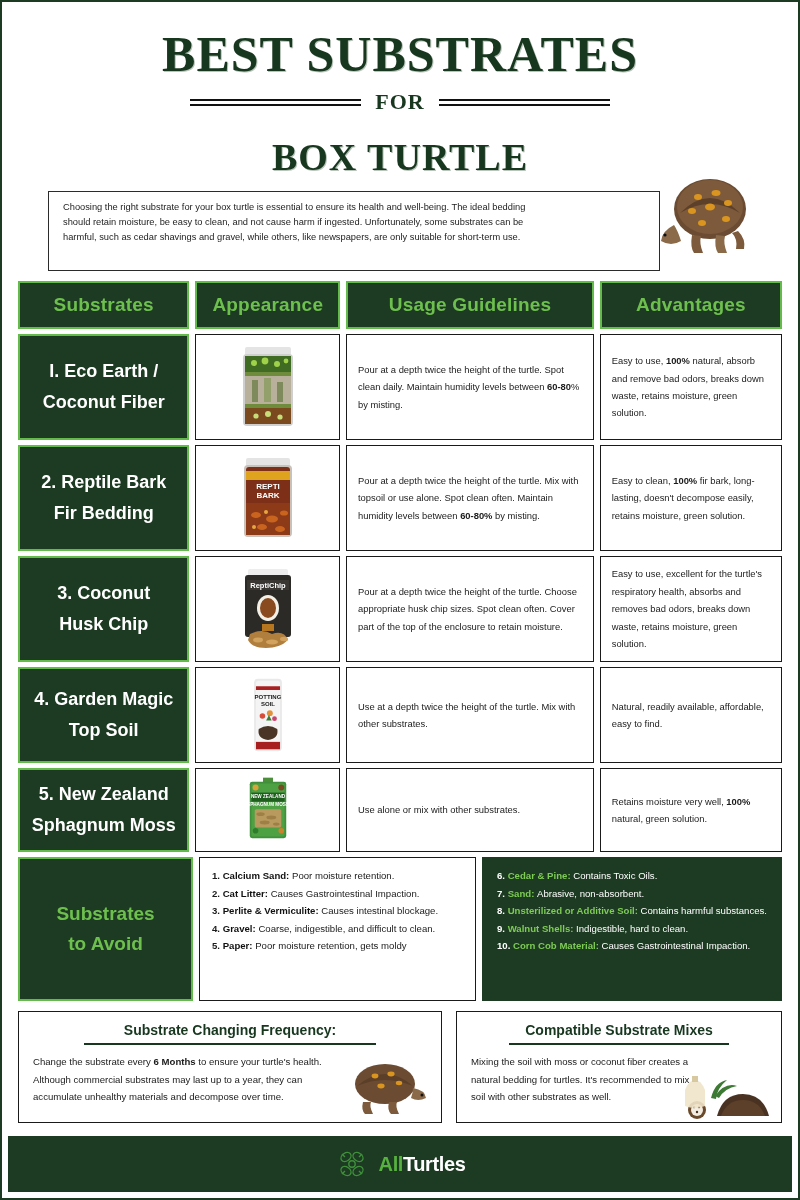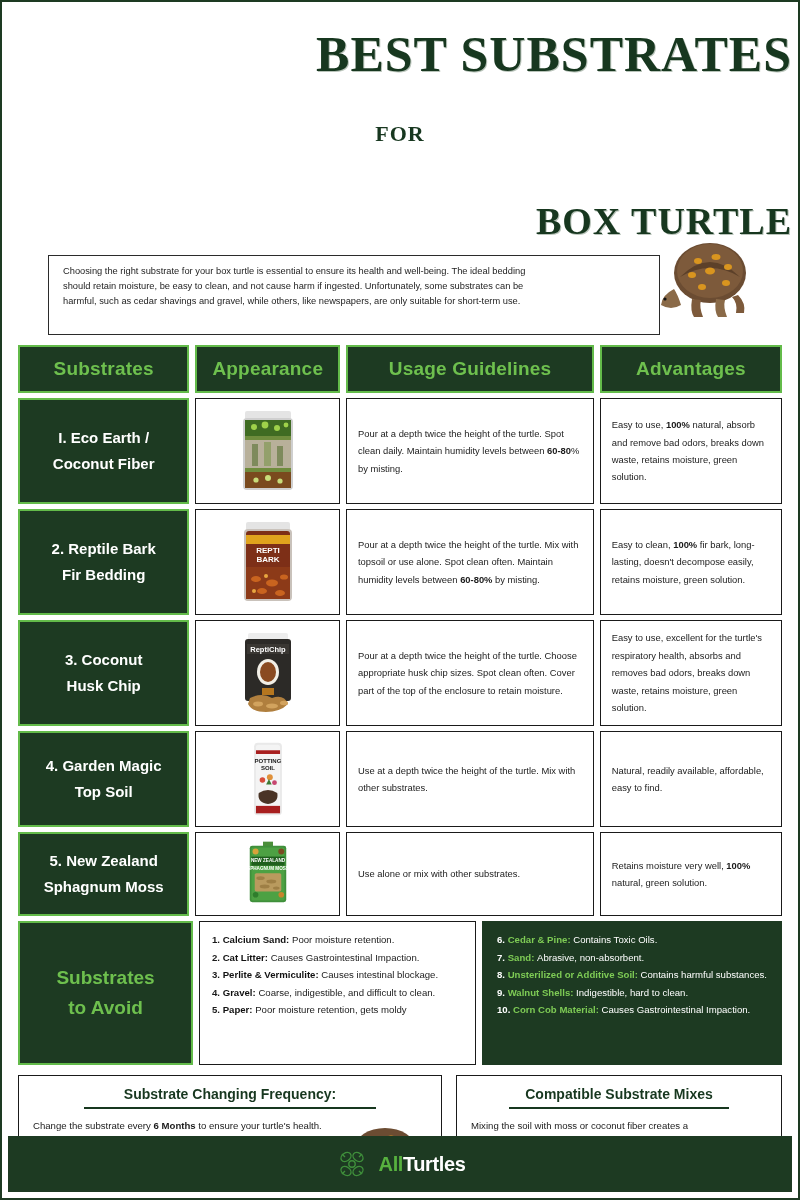"BEST SUBSTRATES" .title-wrap { text-align: right -> center }
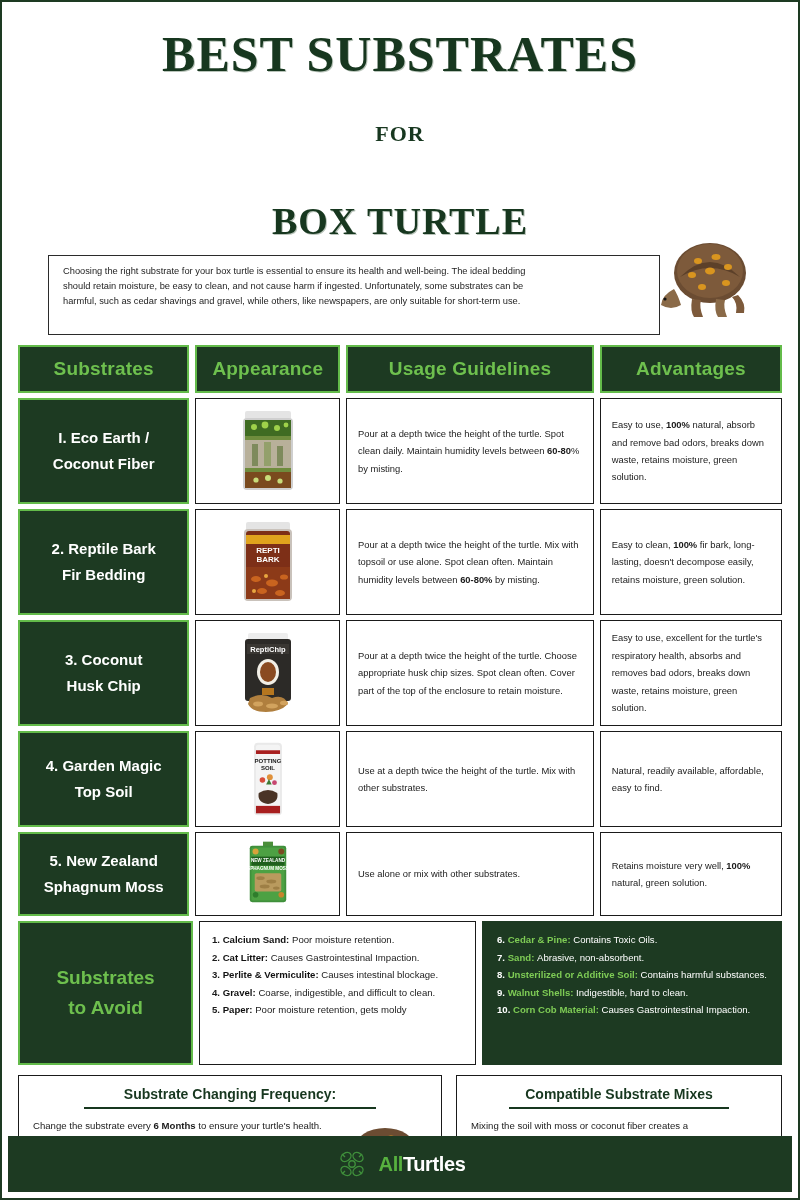"FOR" .for-row { flex-direction: column -> none; gap: 32px -> 14px }
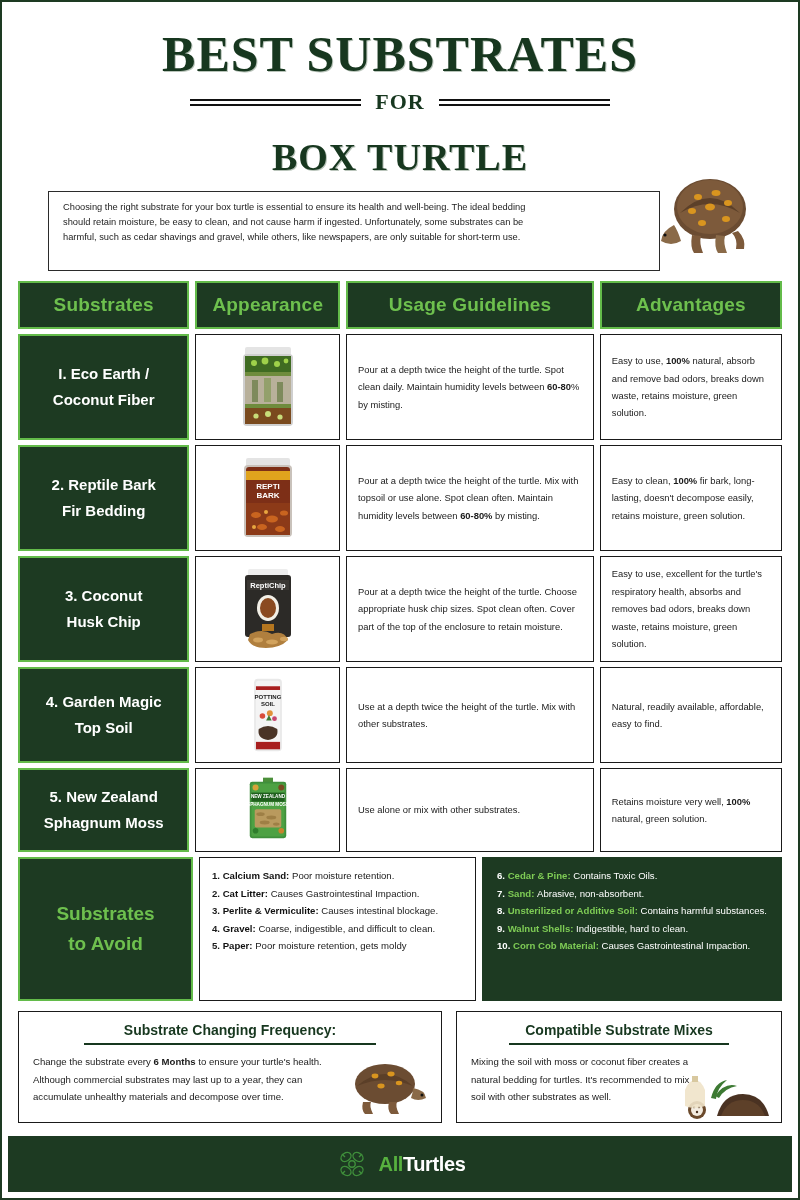"I. Eco Earth /" .name-cell span { font-size: 15px -> 18px }
